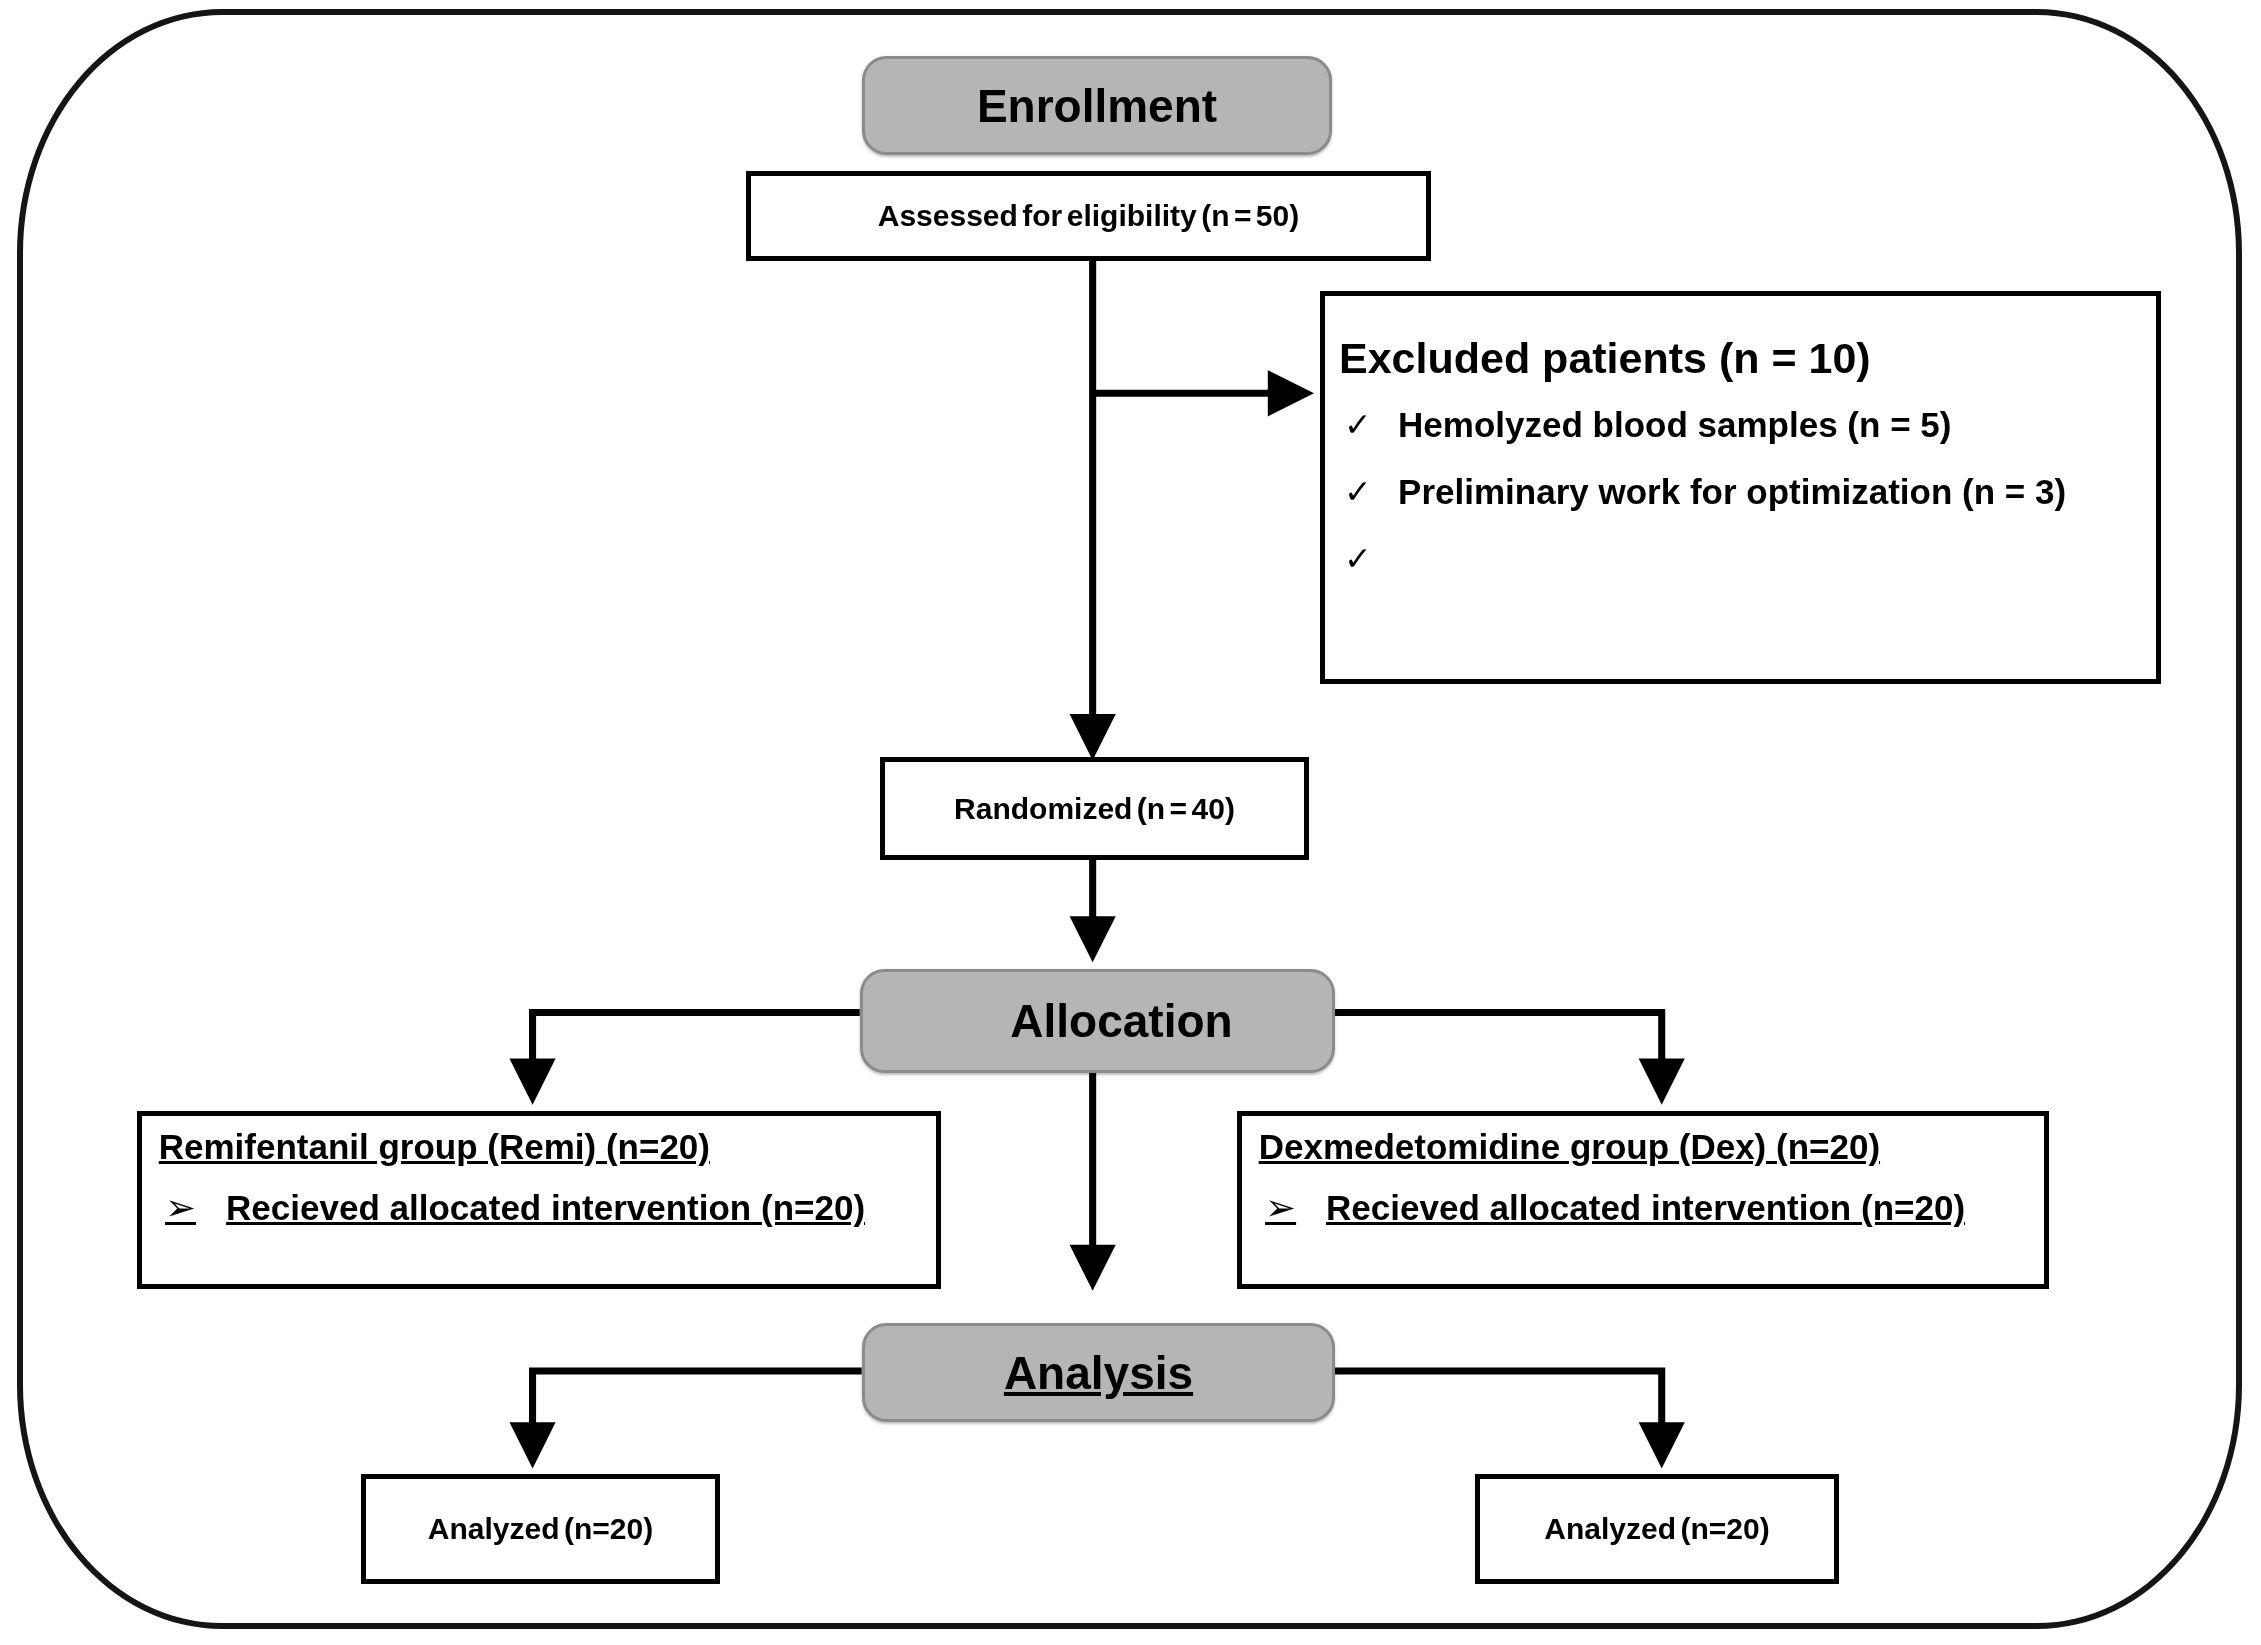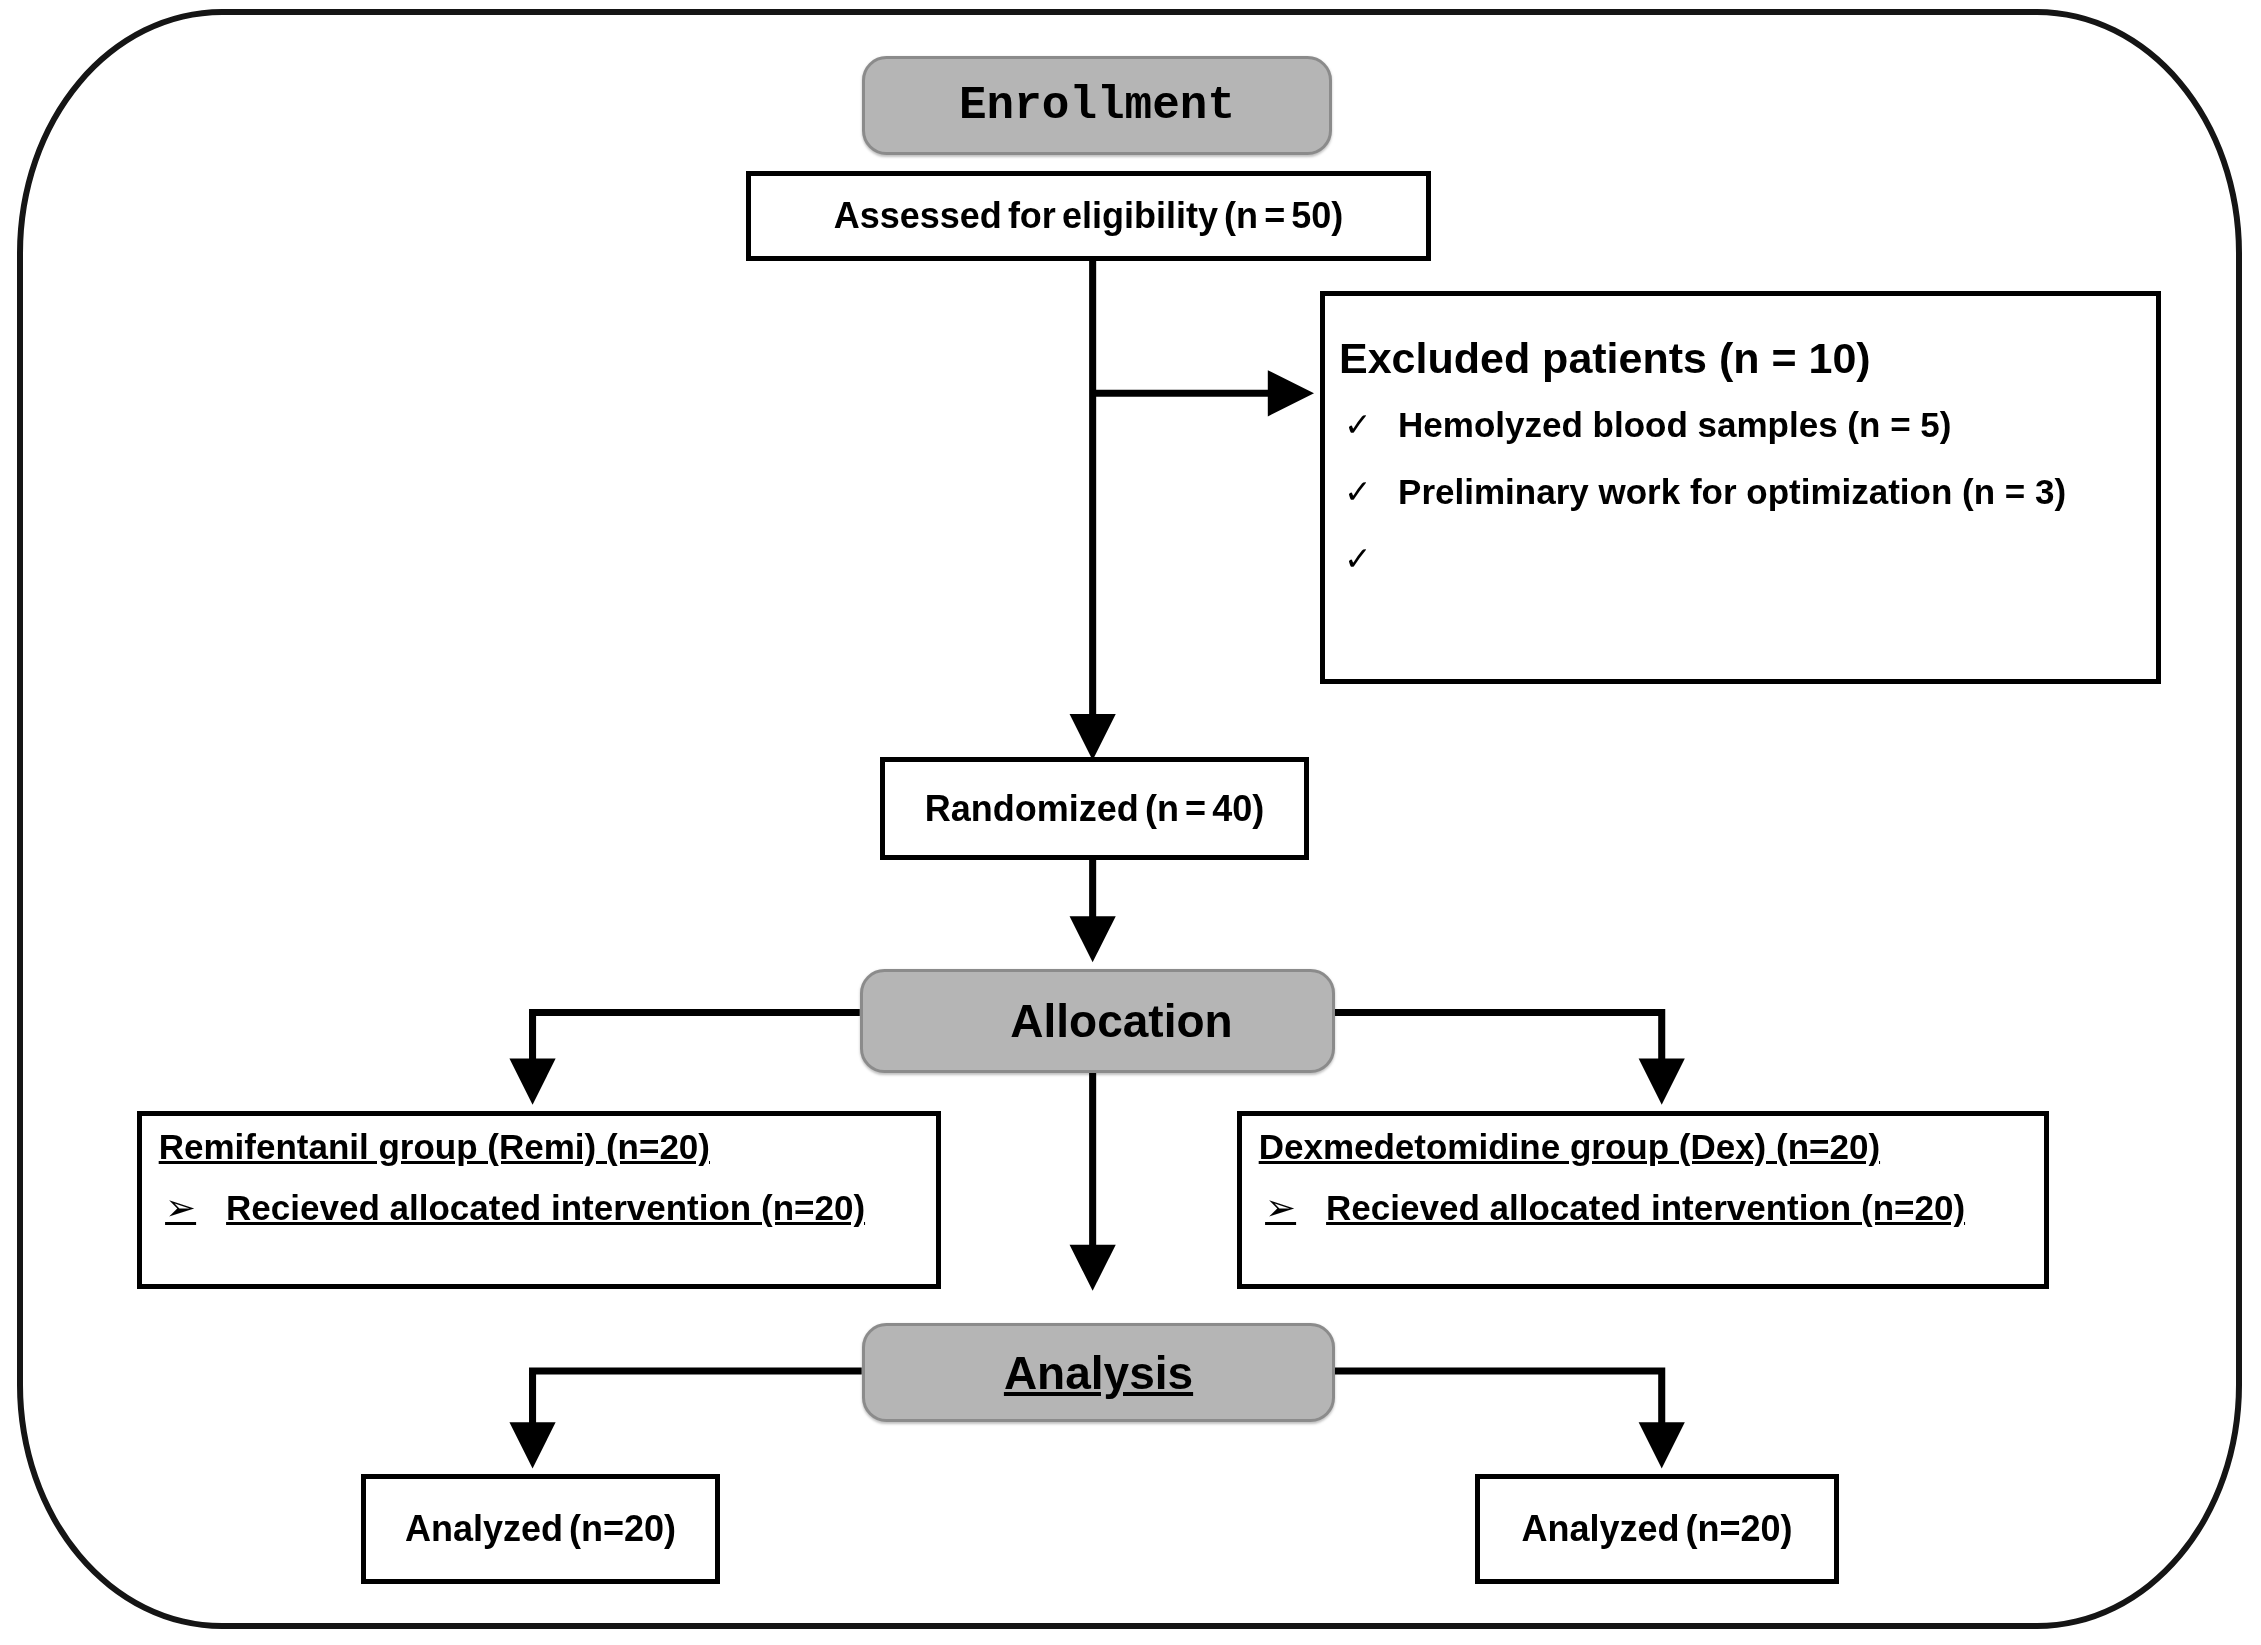"Enrollment" #stage-enrollment { font-family: Liberation Mono, monospace -> none }
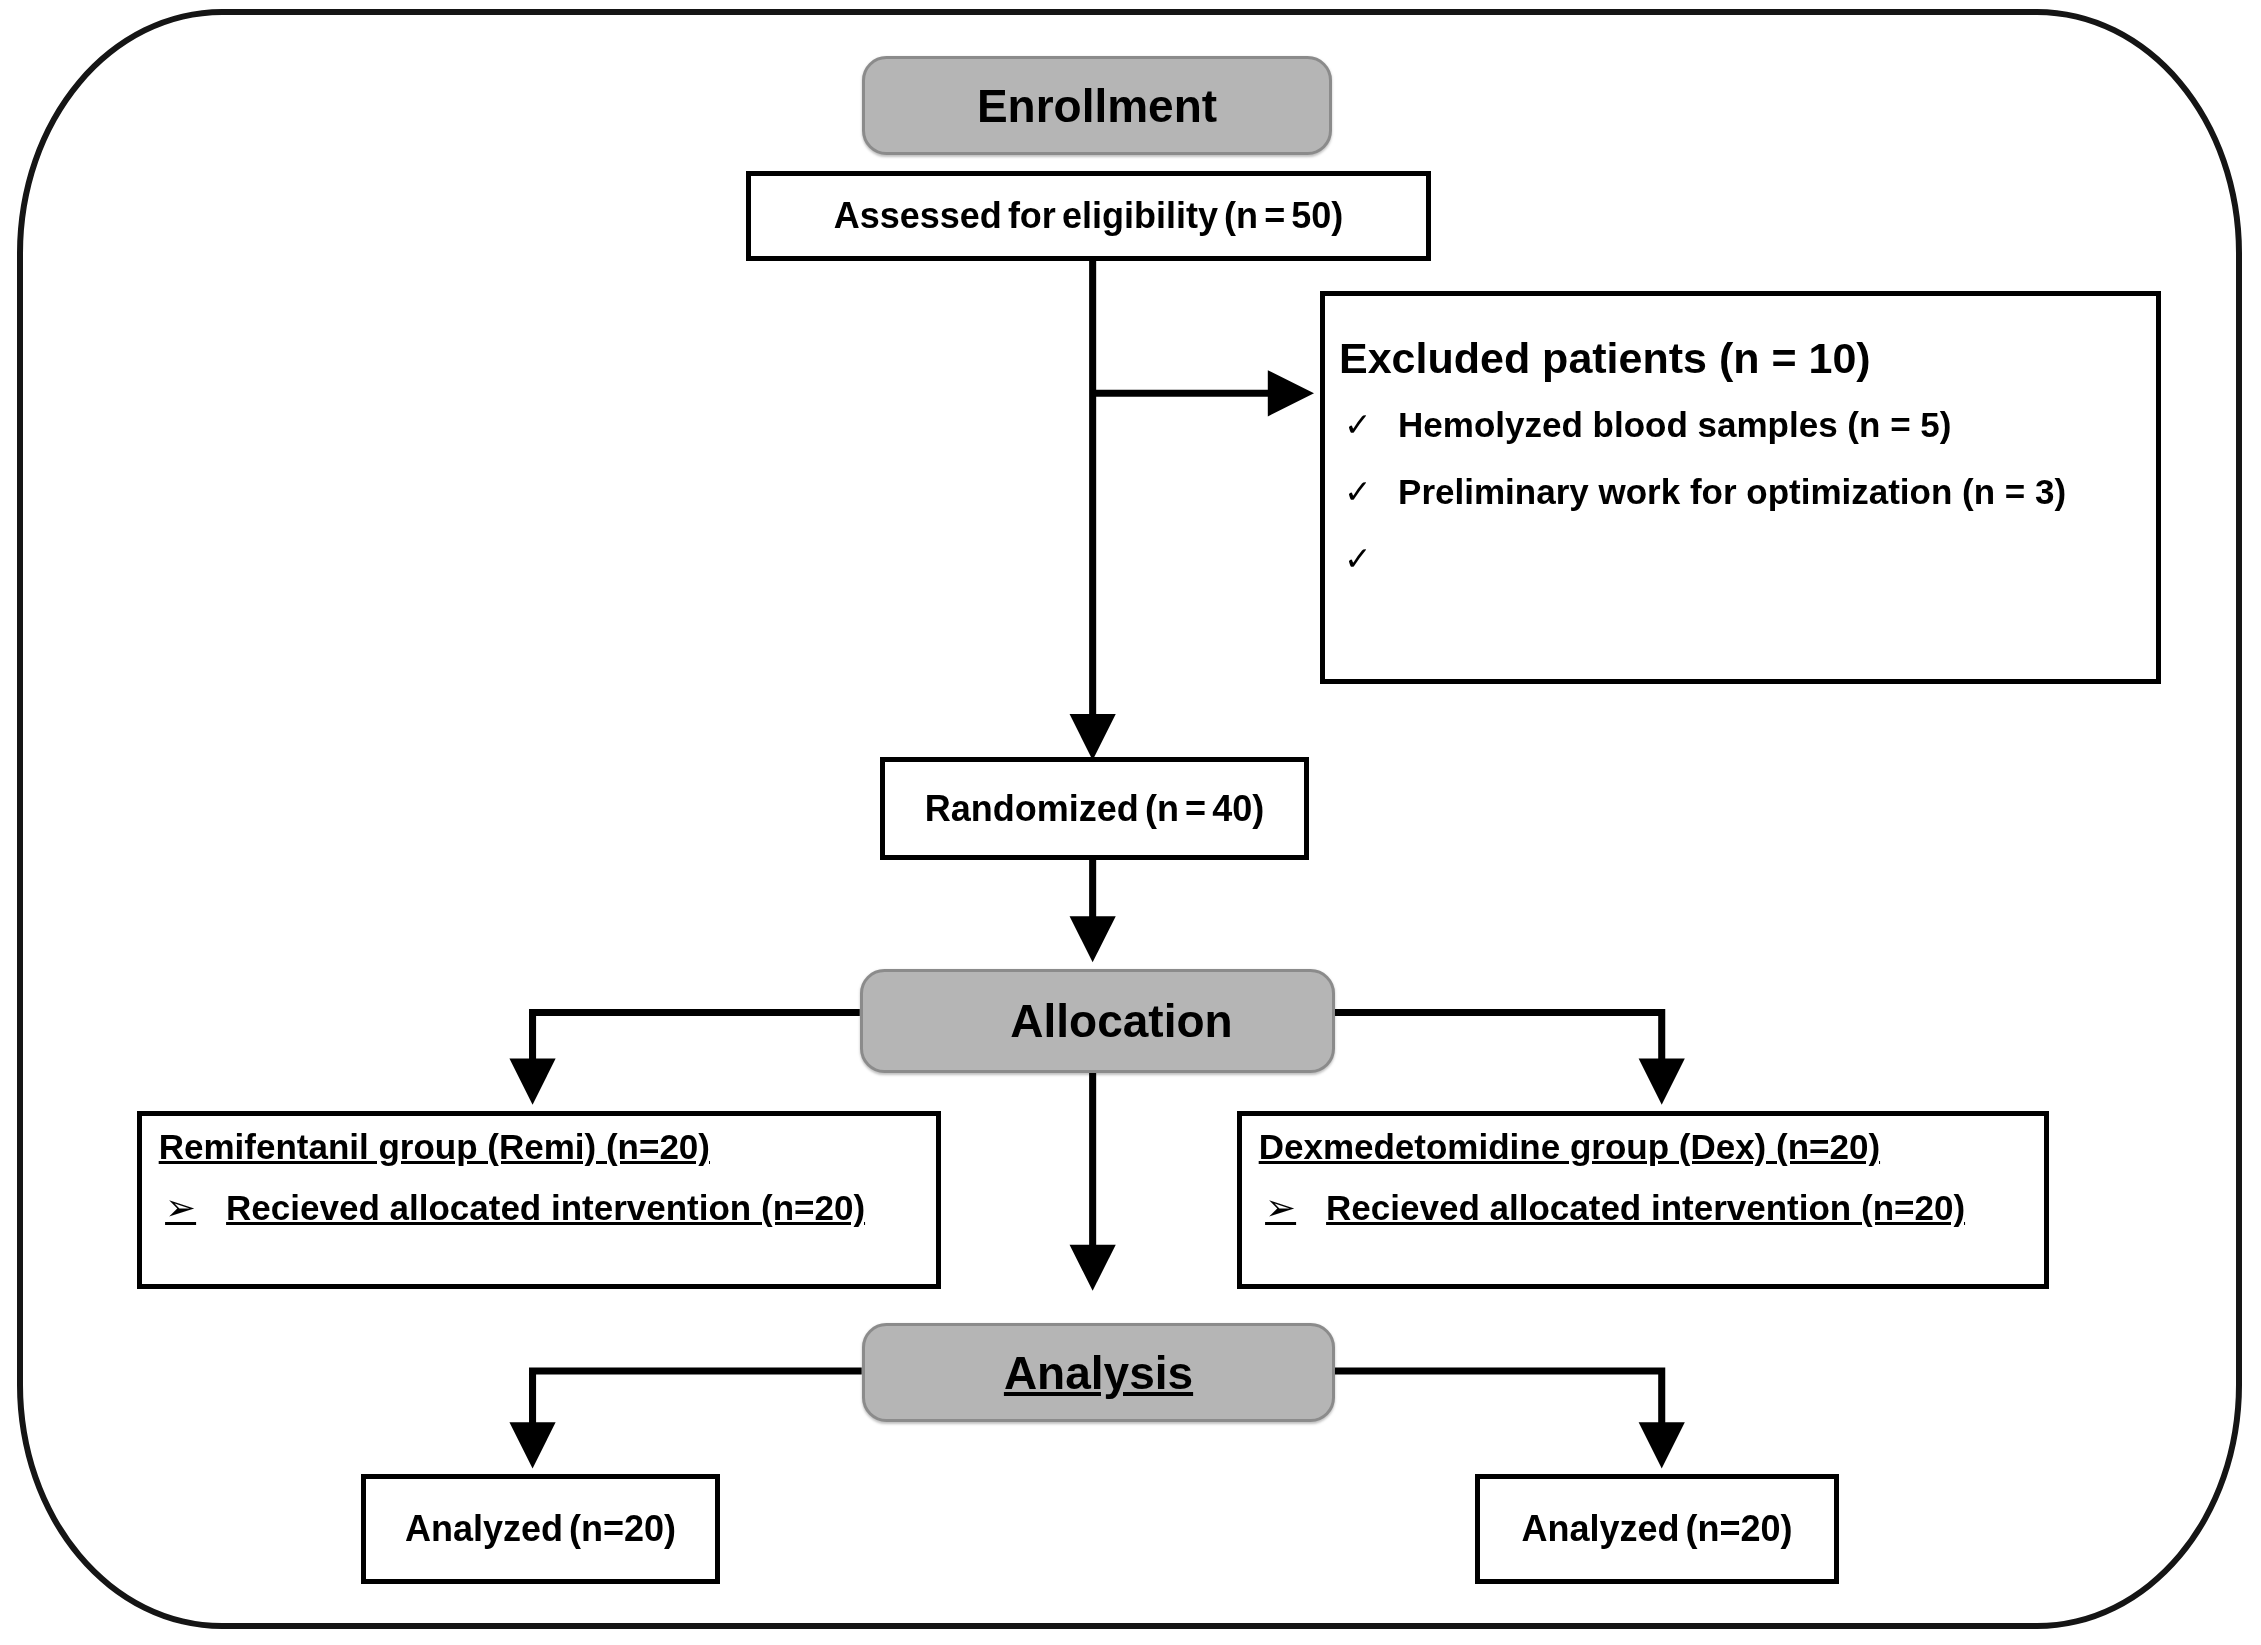"Assessed for eligibility (n =" .wbox { font-size: 36px -> 30px }
